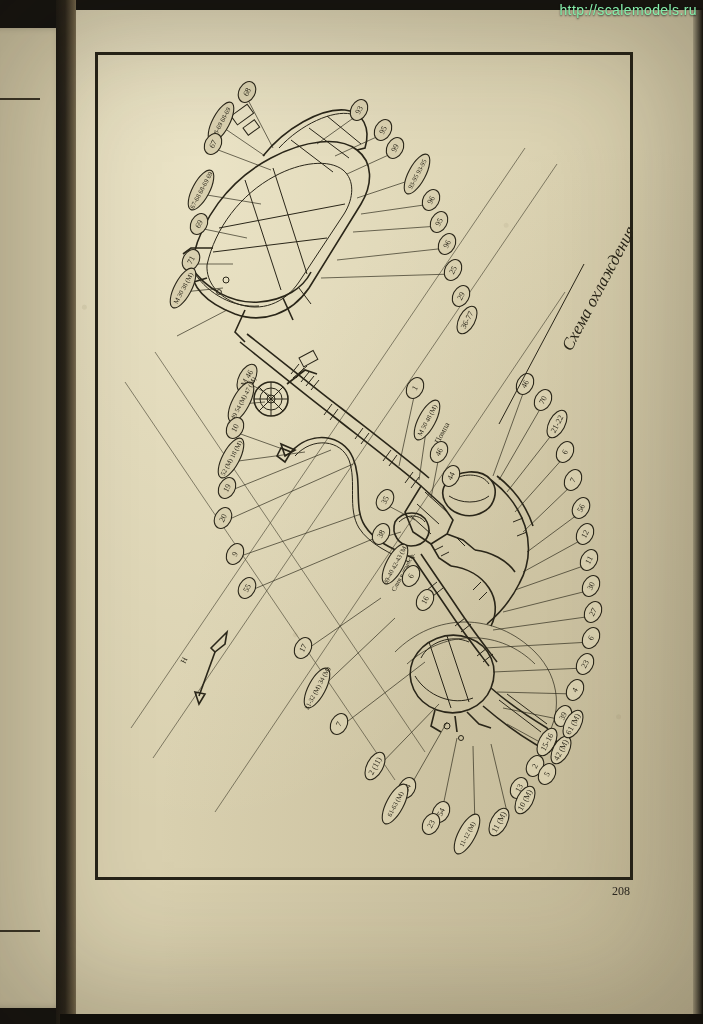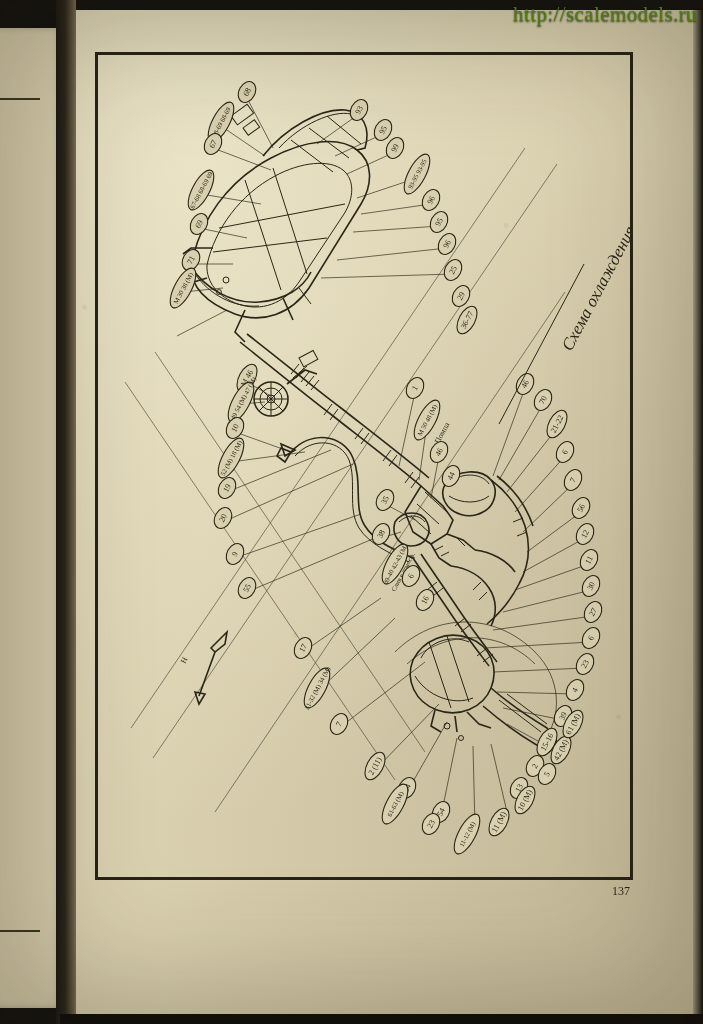"http://scalemodels.ru" .watermark { color: #4d7c0f -> #86efac; font-family: Liberation Serif, serif -> Liberation Sans, sans-serif; font-size: 21px -> 14px }
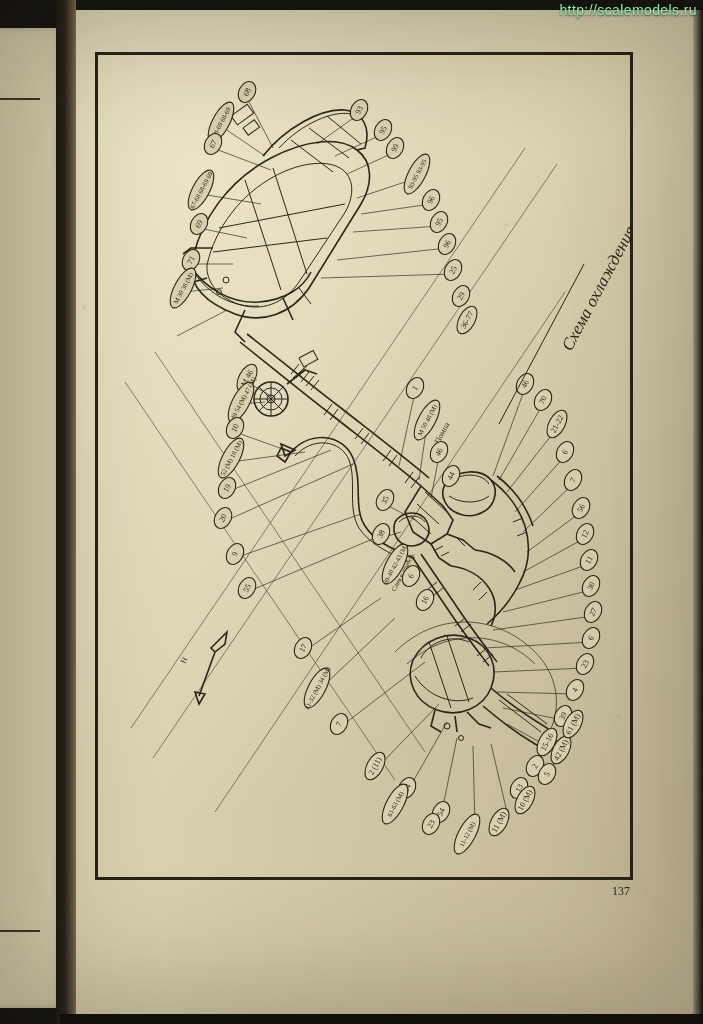"137" div.page-number { text: 137 -> 208 }
